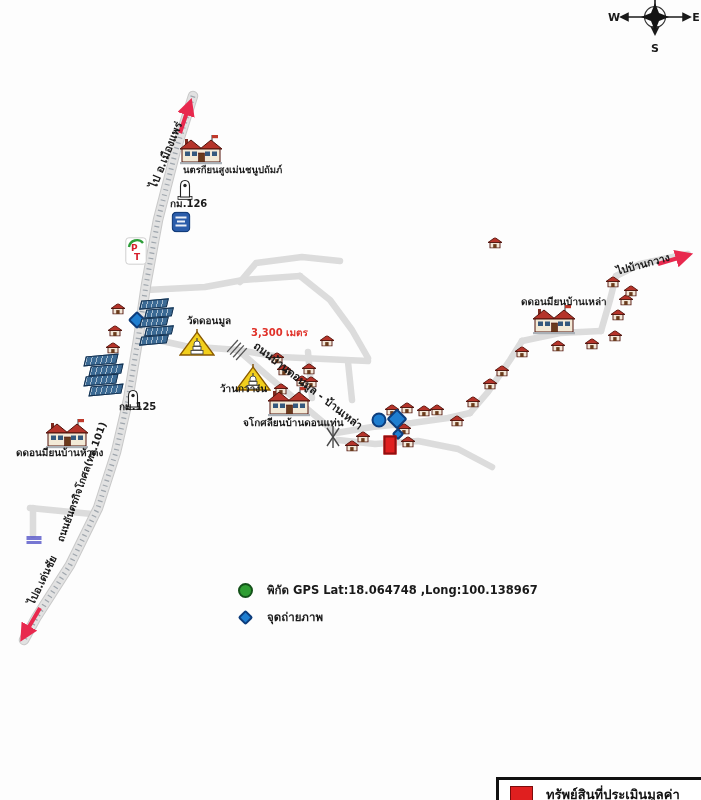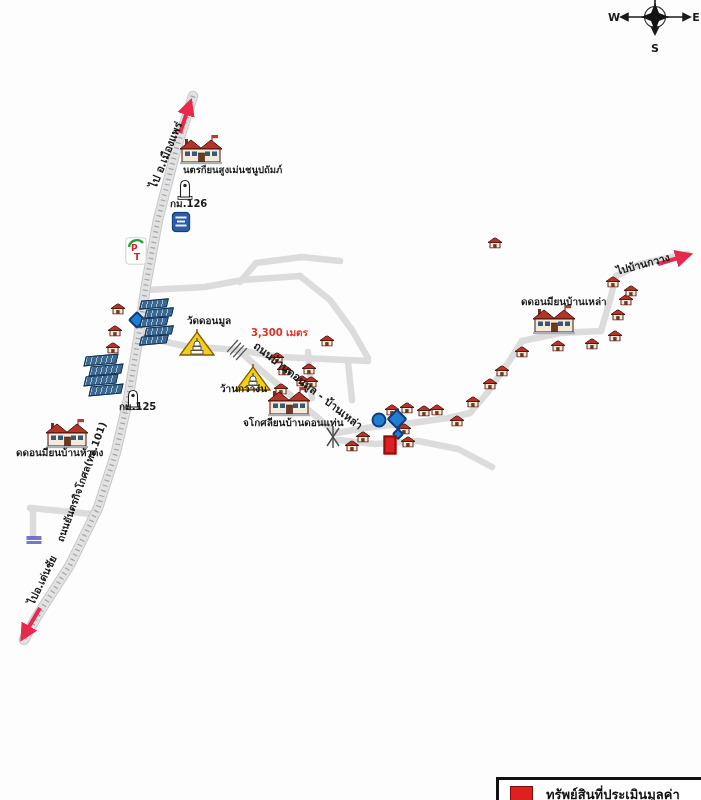"พิกัด GPS Lat:18.064748 ,Long:100.138967" div { html: none -> <div> <div> <span></span> <span>พิกัด GPS Lat:18.064748 ,Long:100.138967</span> </div> <div> <span></span> <span>จุดถ่ายภาพ</span> </div> </div> }
